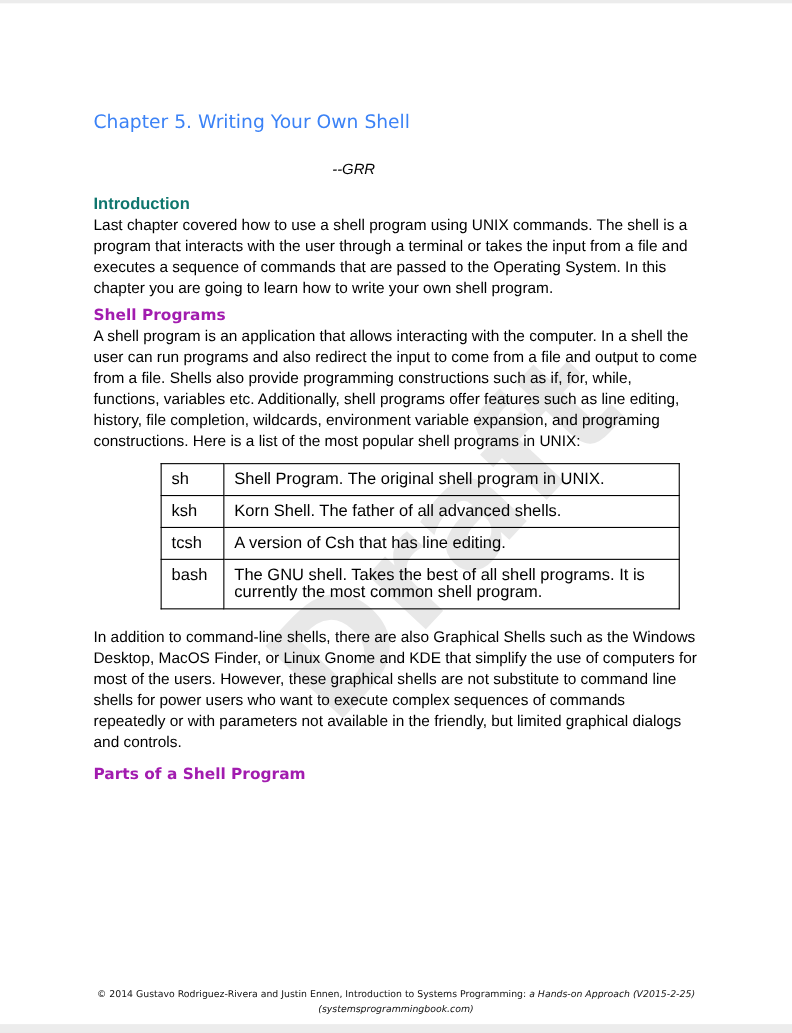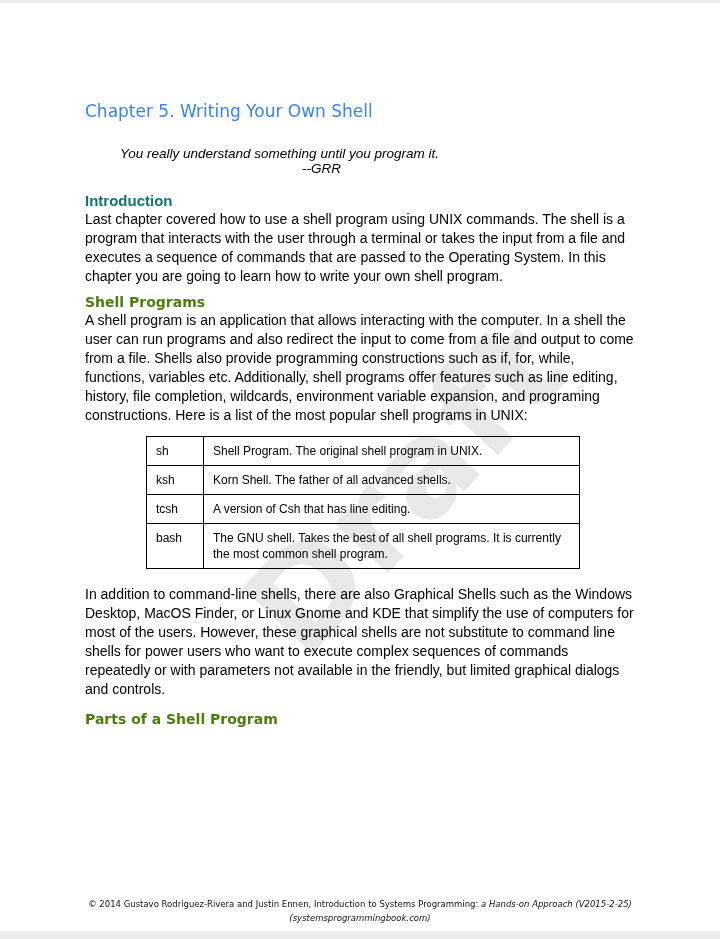"You really understand something until" span.q-line1 { html: <span>You really understand something until you program it.</span> -> none }
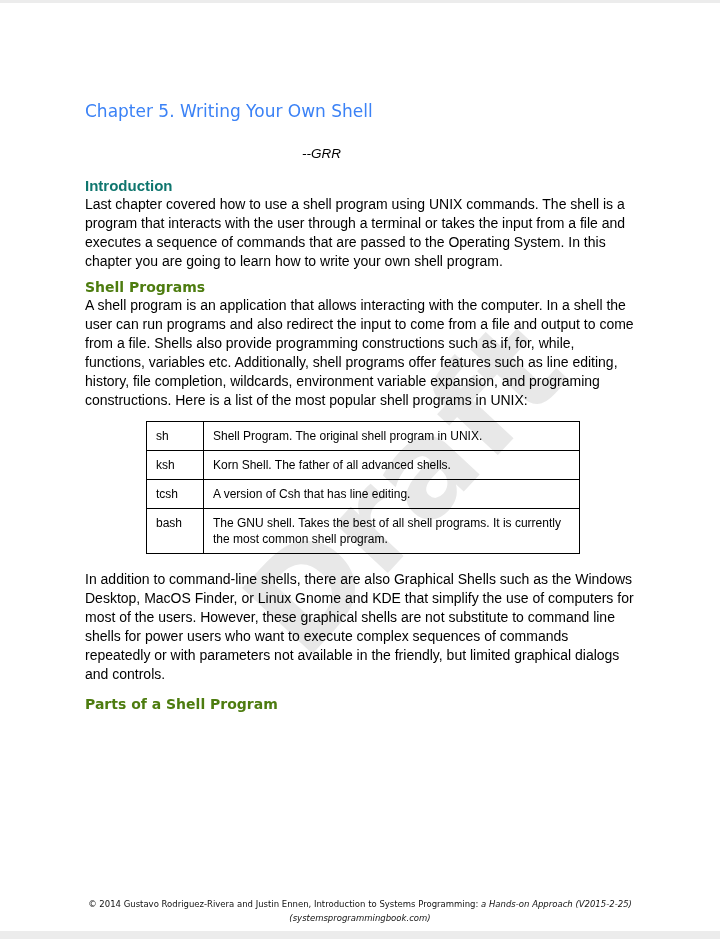"Shell Programs" .h-trebuchet { color: #4d7c0f -> #a21caf }
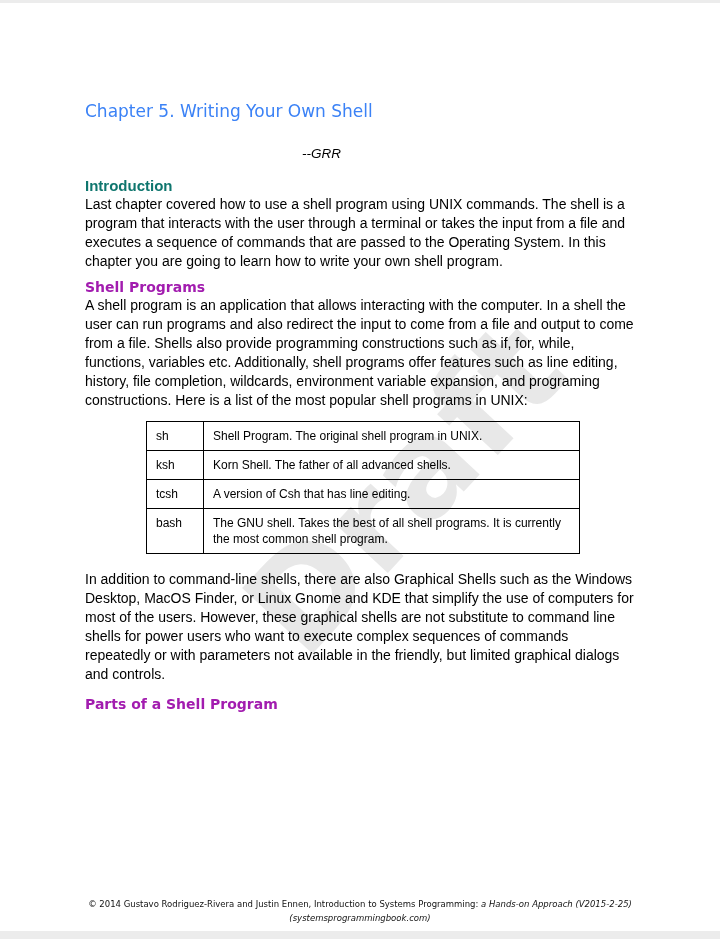"sh" .shell-table { font-size: 12px -> 15px; width: 434px -> 472px }
